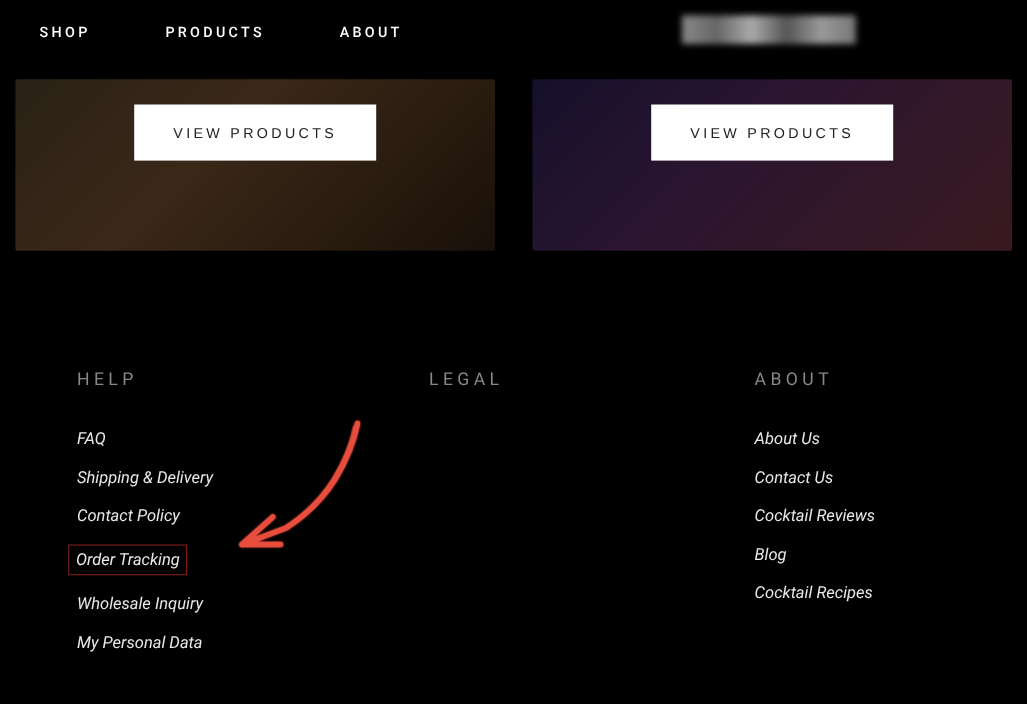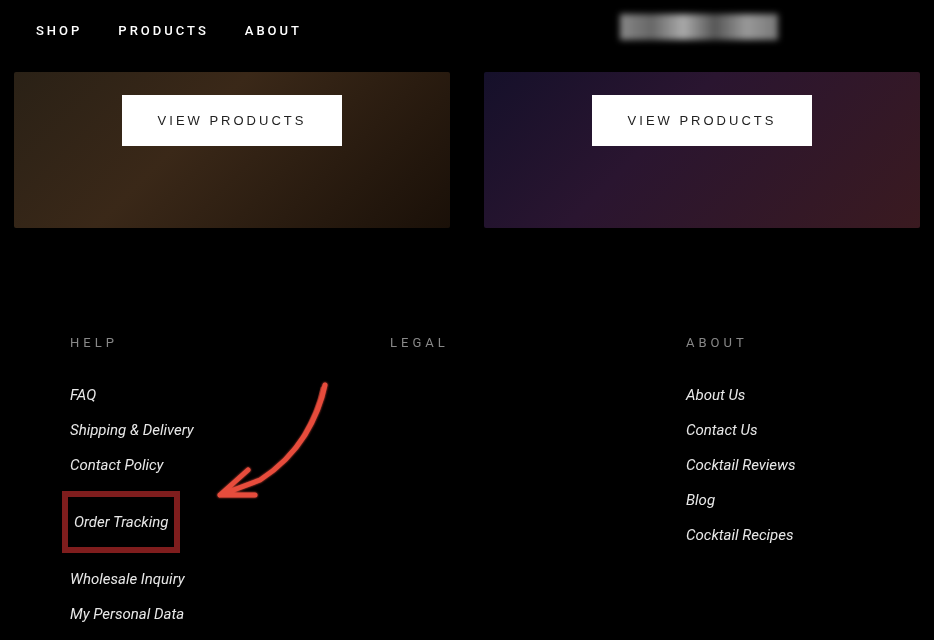"SHOP" .nav { gap: 36px -> 68px }
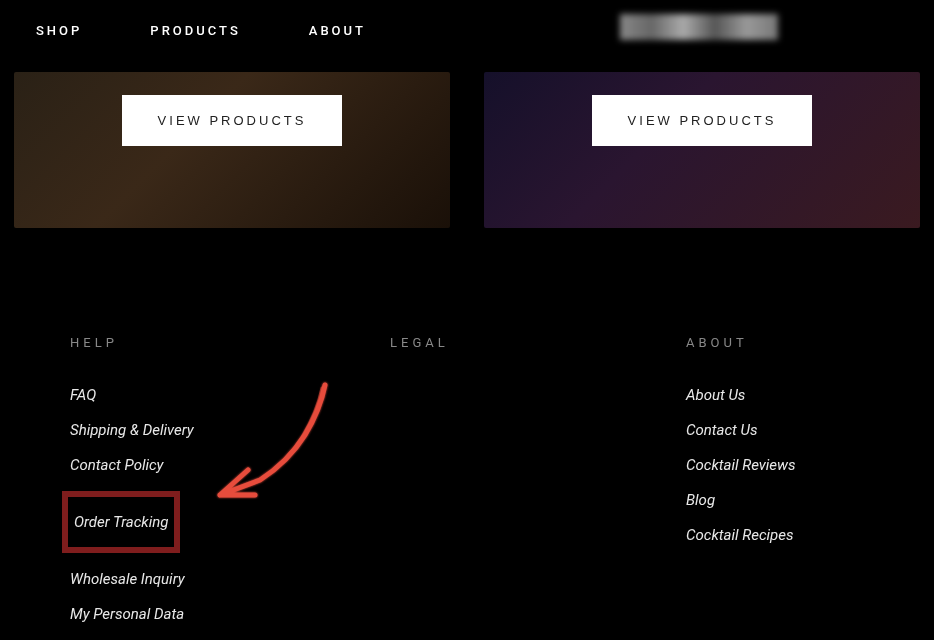"HELP" .footer-heading { font-size: 13px -> 16px }
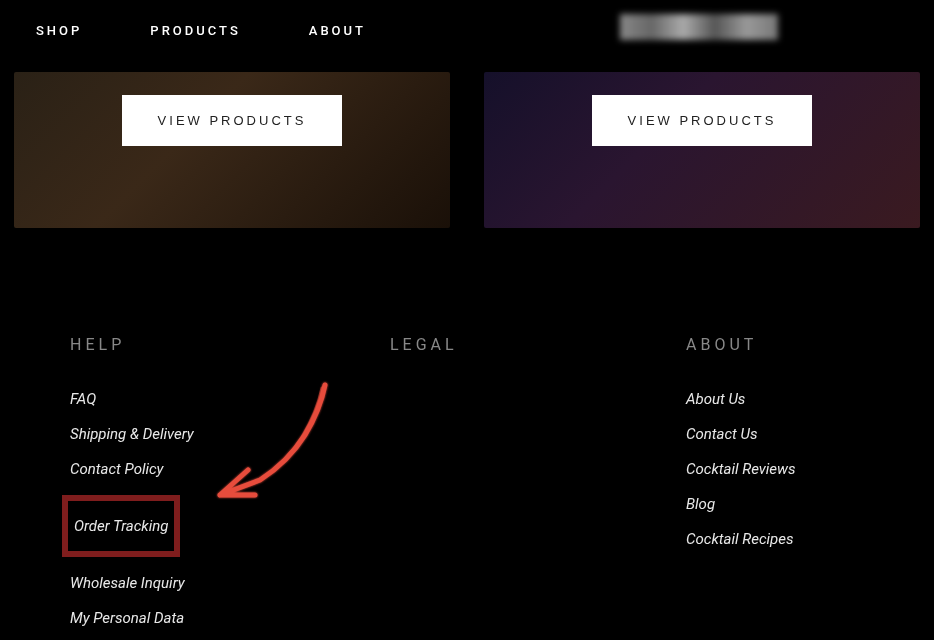"Order Tracking" .footer-link.highlighted { border: 6px solid #7f1d1d -> 1px solid #7f1d1d; padding: 16px 6px -> 4px 6px }
